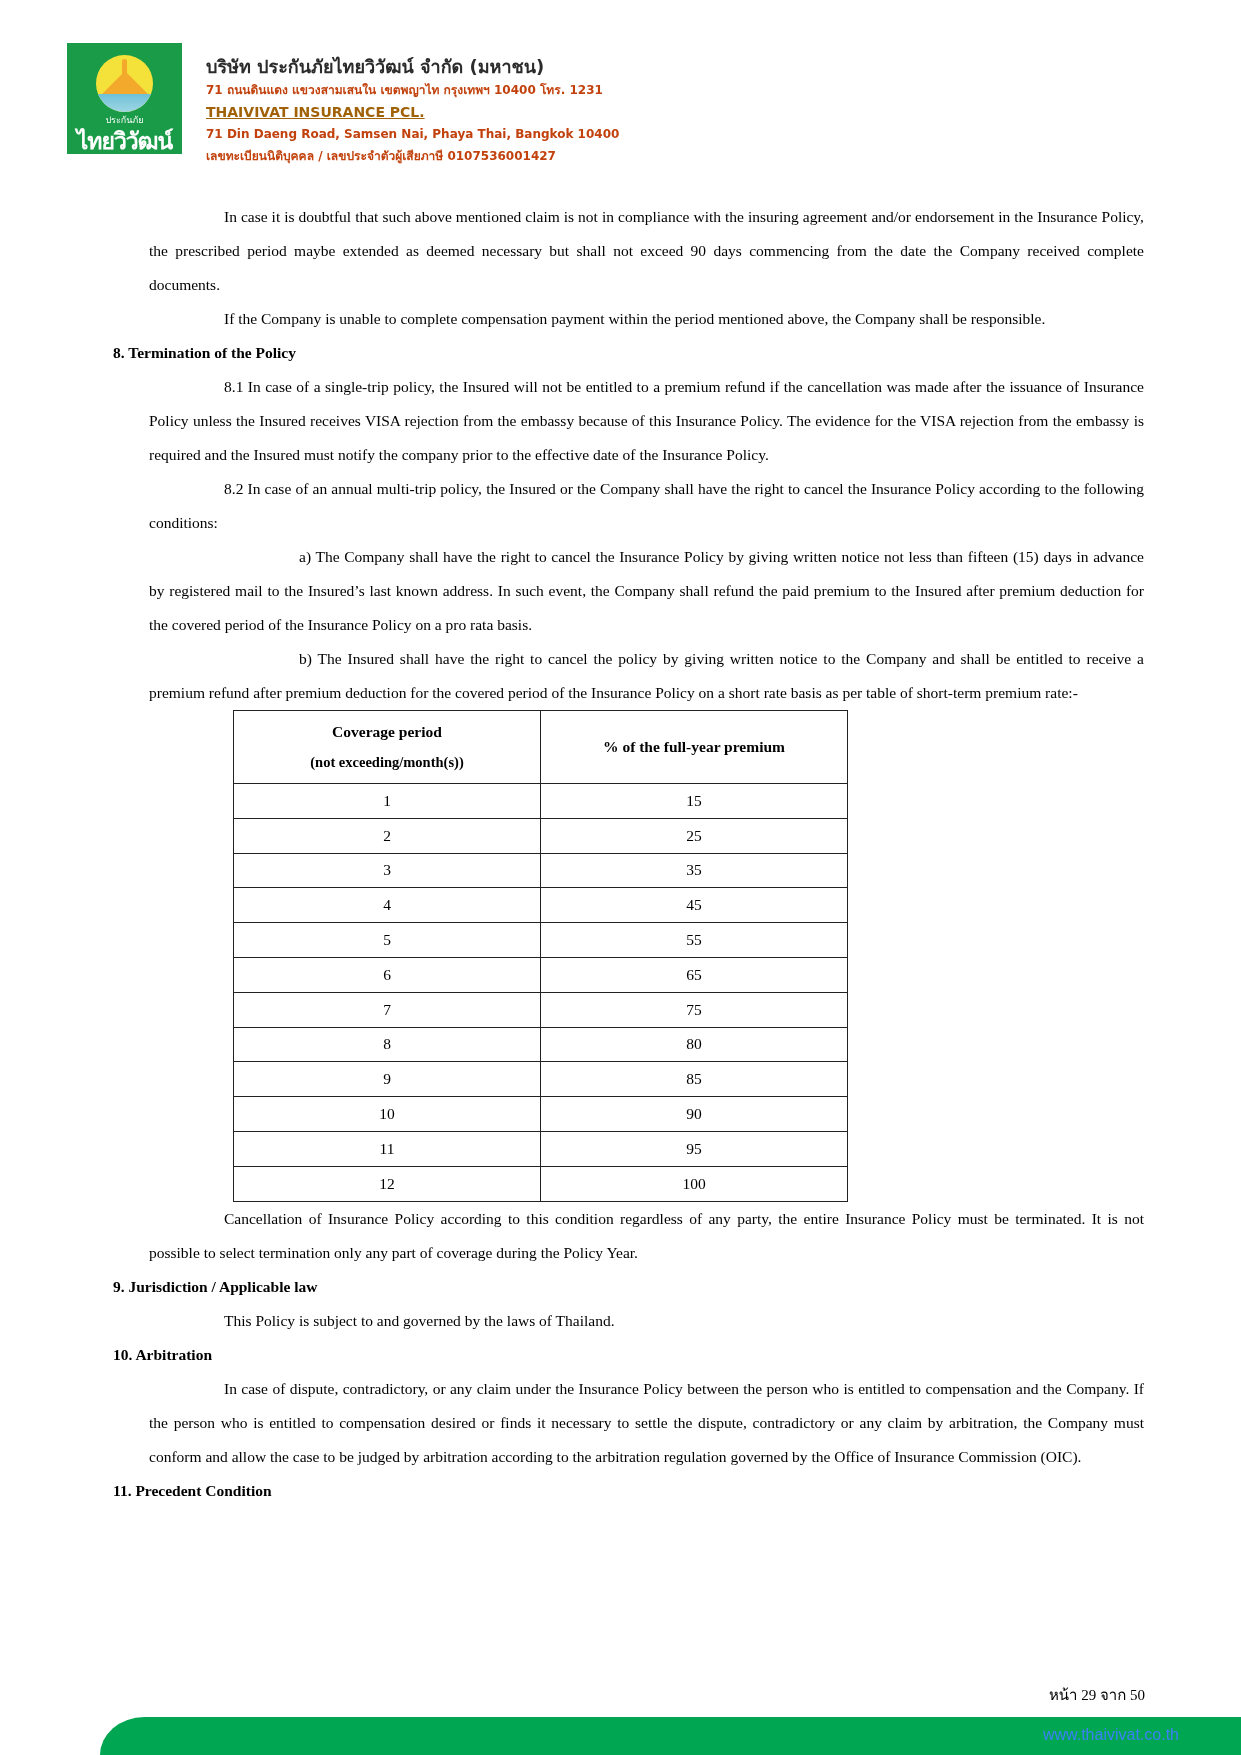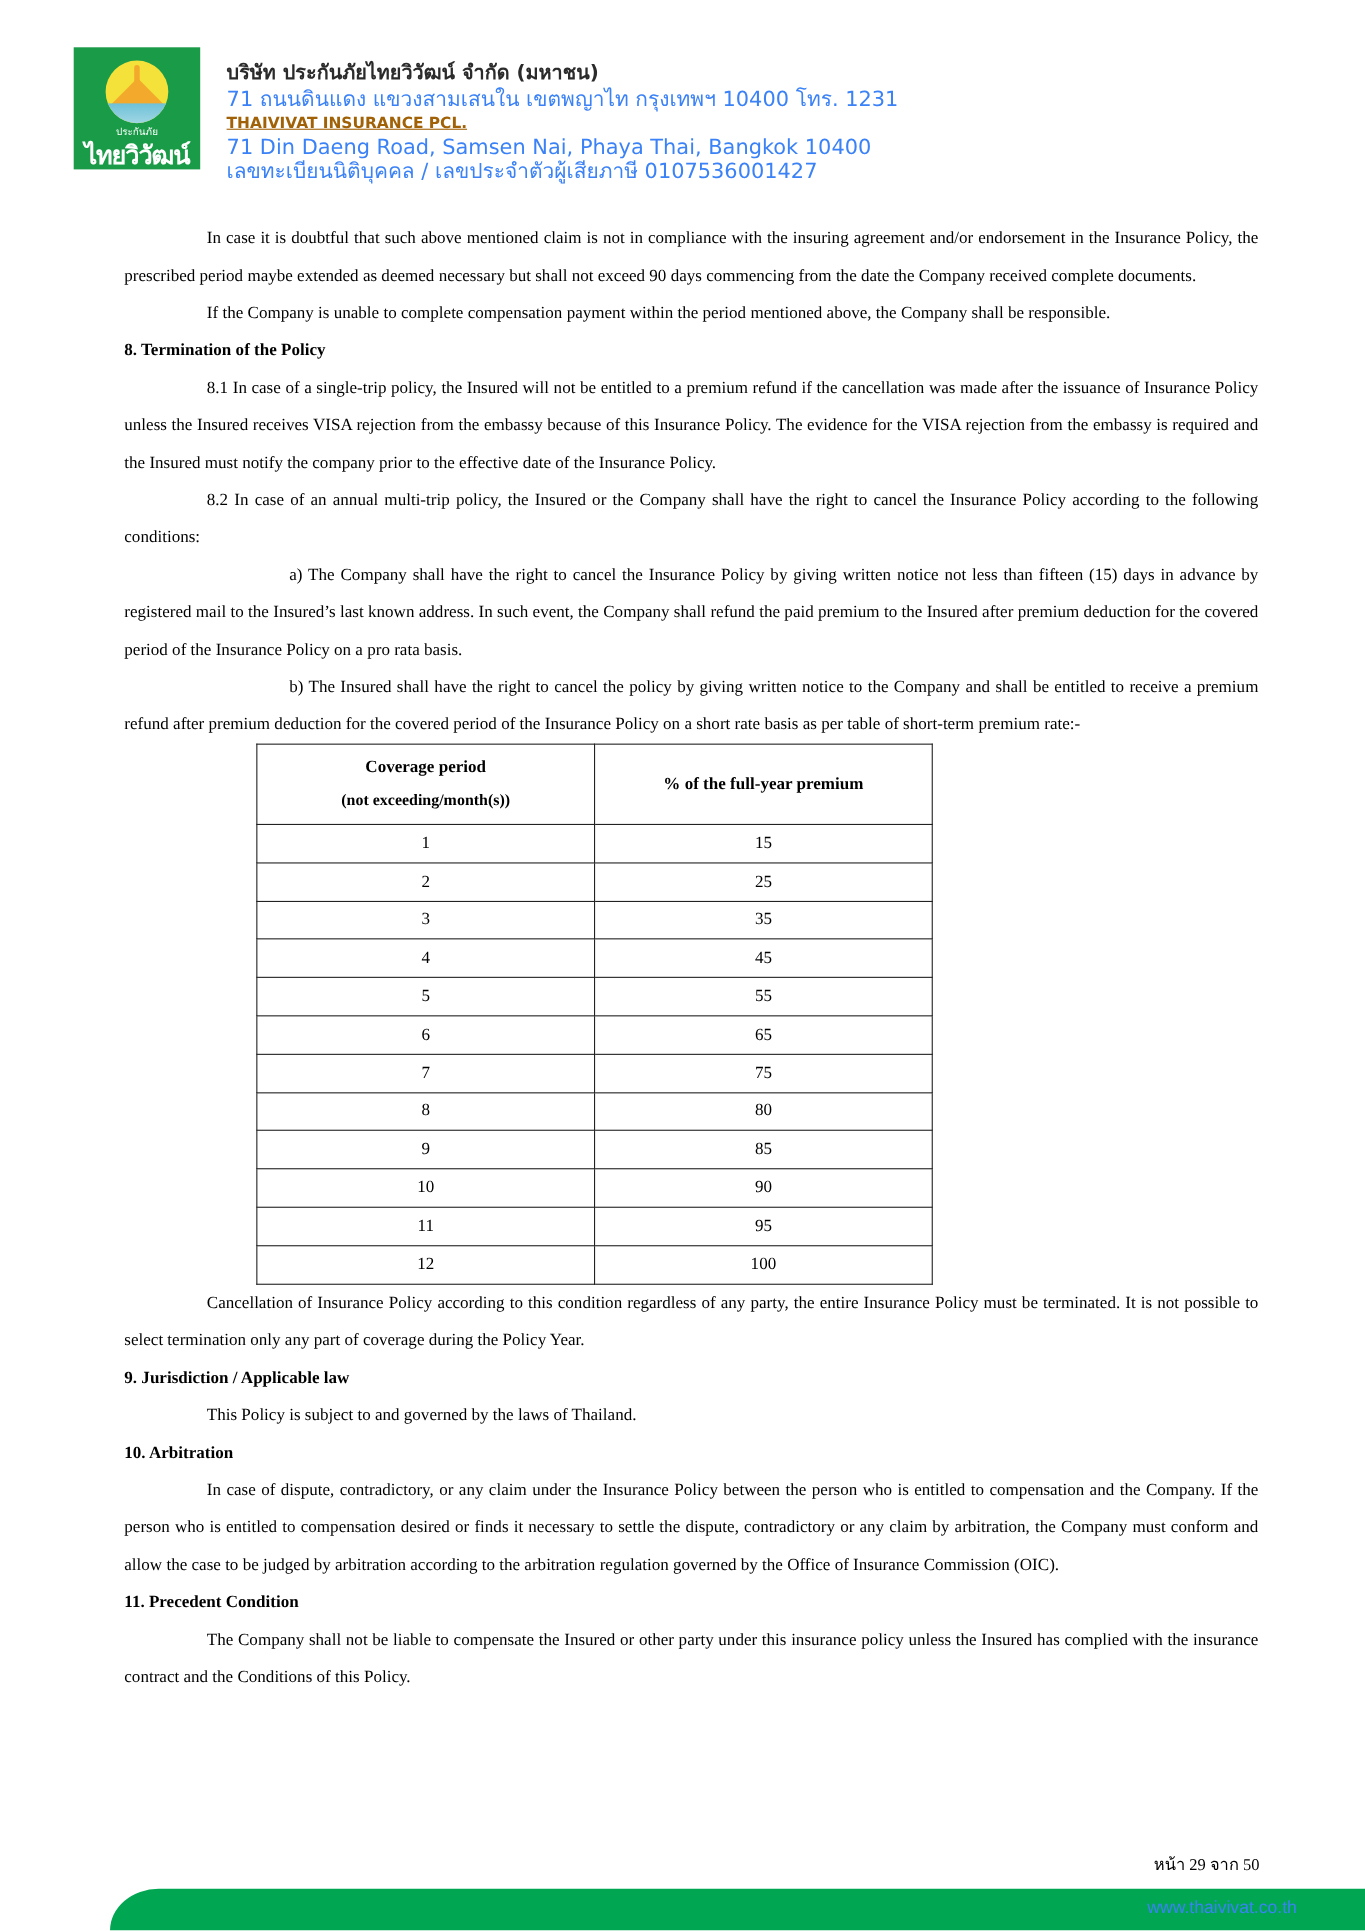"71 ถนนดินแดง แขวงสามเสนใน เขตพญาไท" .company .line { color: #3b82f6 -> #c2410c; font-size: 19px -> 12px; font-weight: none -> bold }
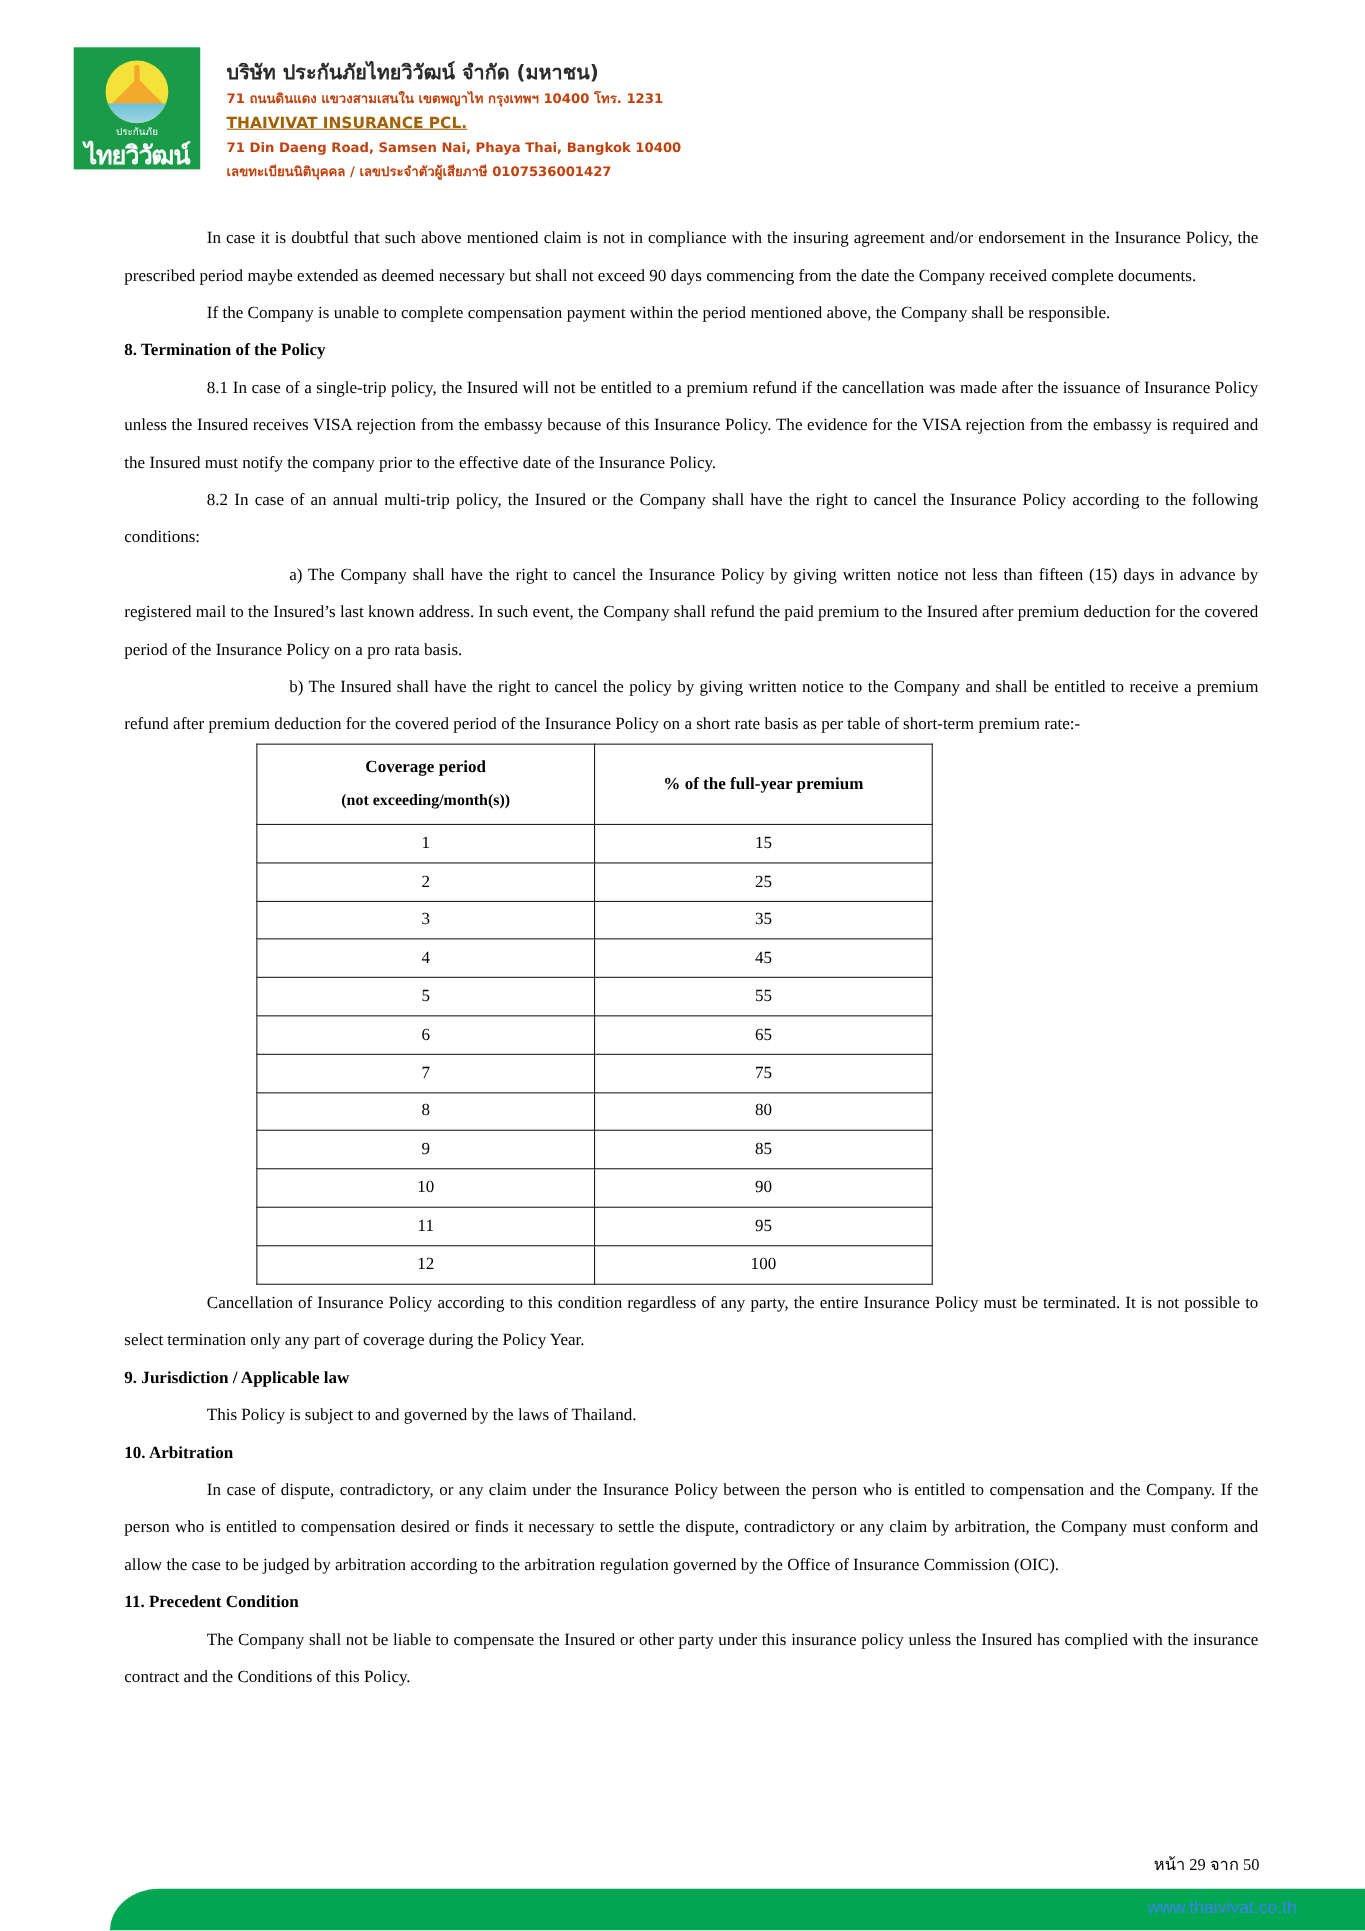"In case it is doubtful" .p { margin-left: none -> 36px }
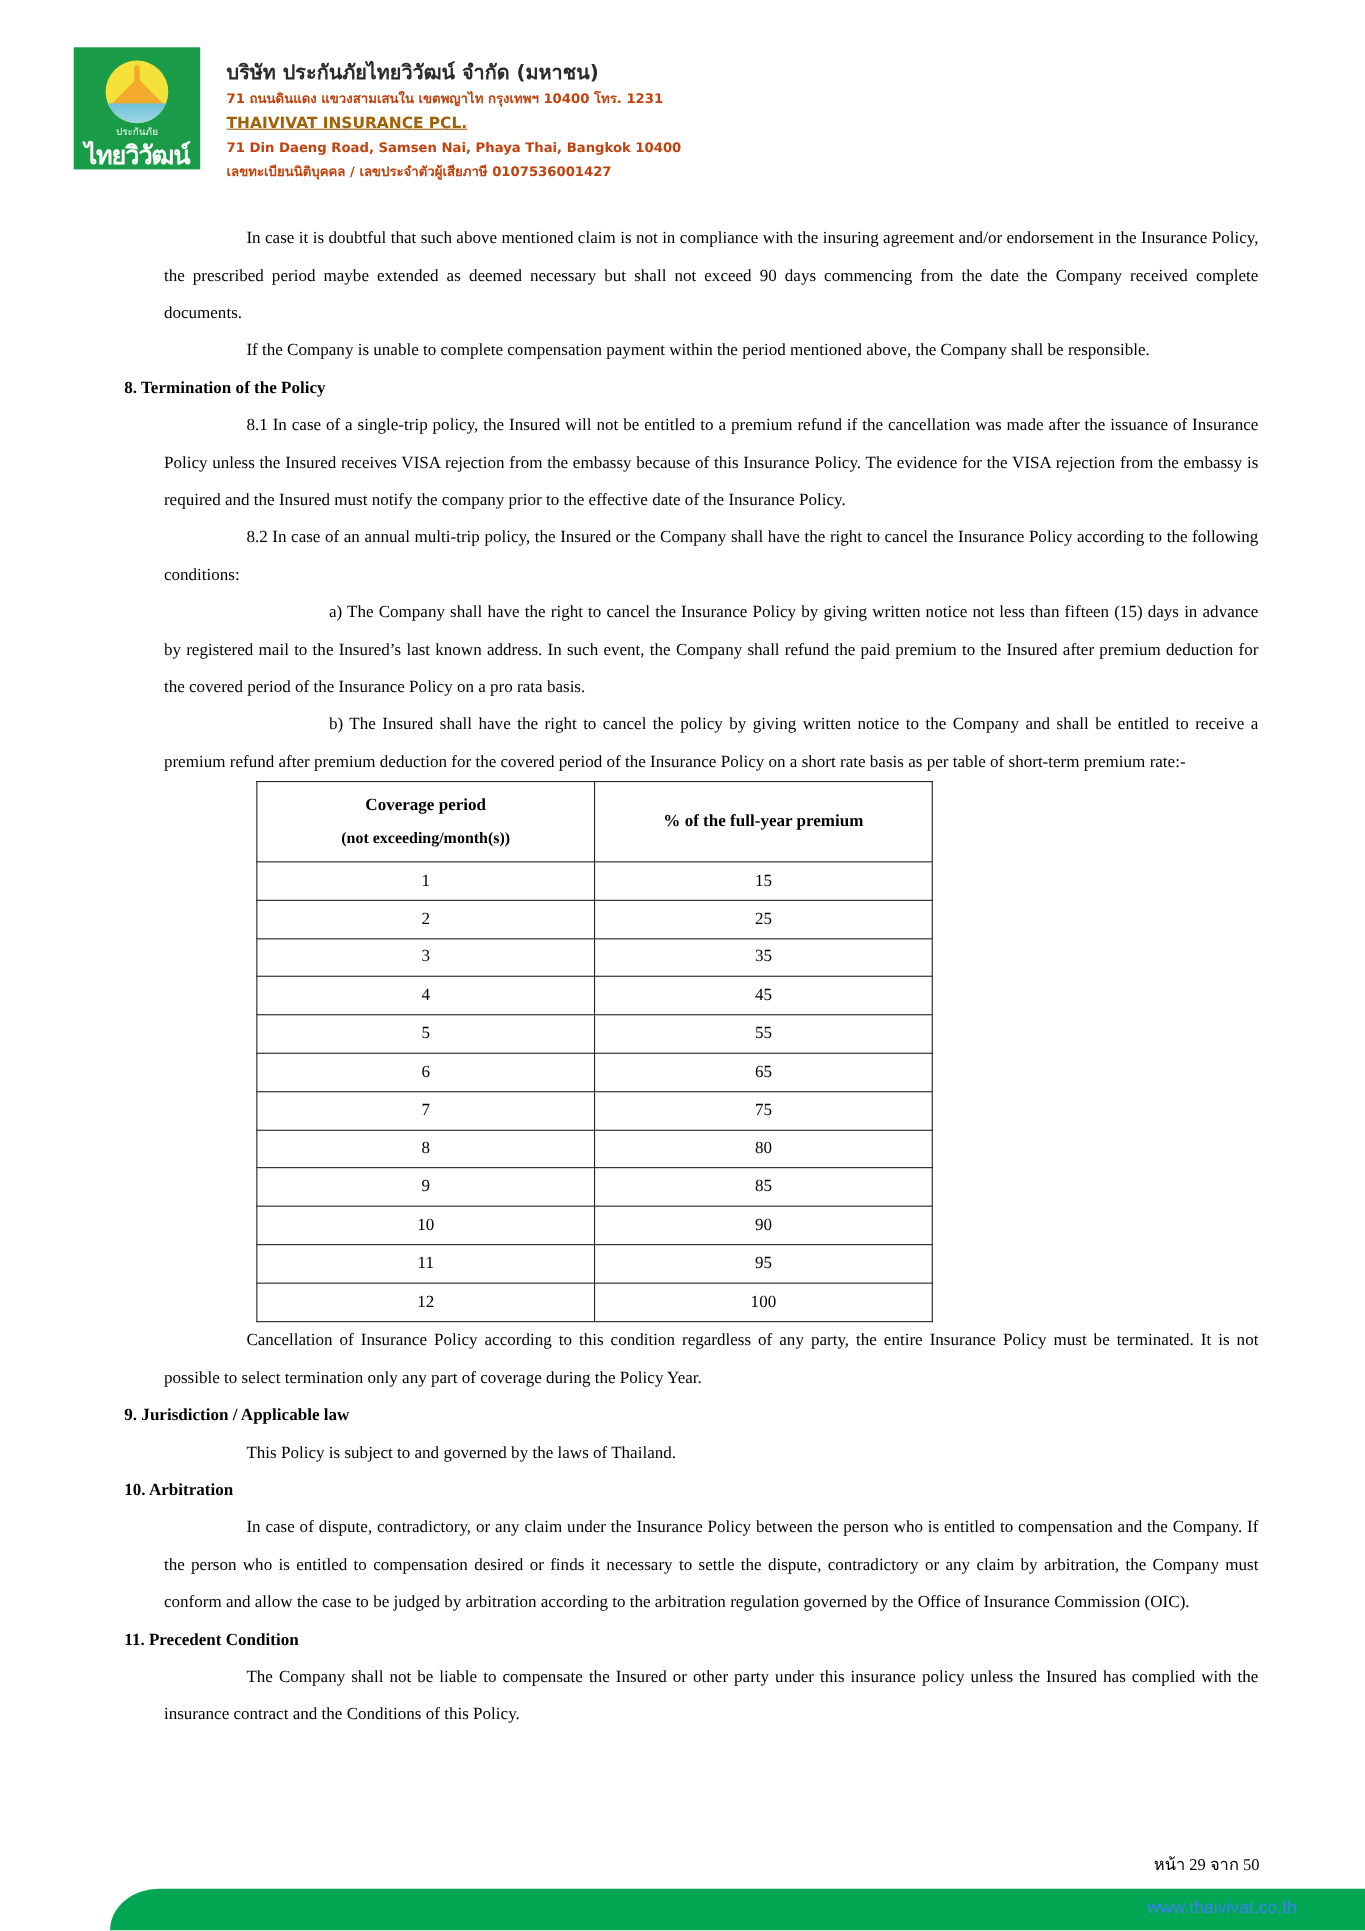"The Company shall not be" p.p { html: <p>The Company shall not be liable to compensate the Insured or other party under this insurance policy unless the Insured has complied with the insurance contract and the Conditions of this Policy.</p> -> none }
